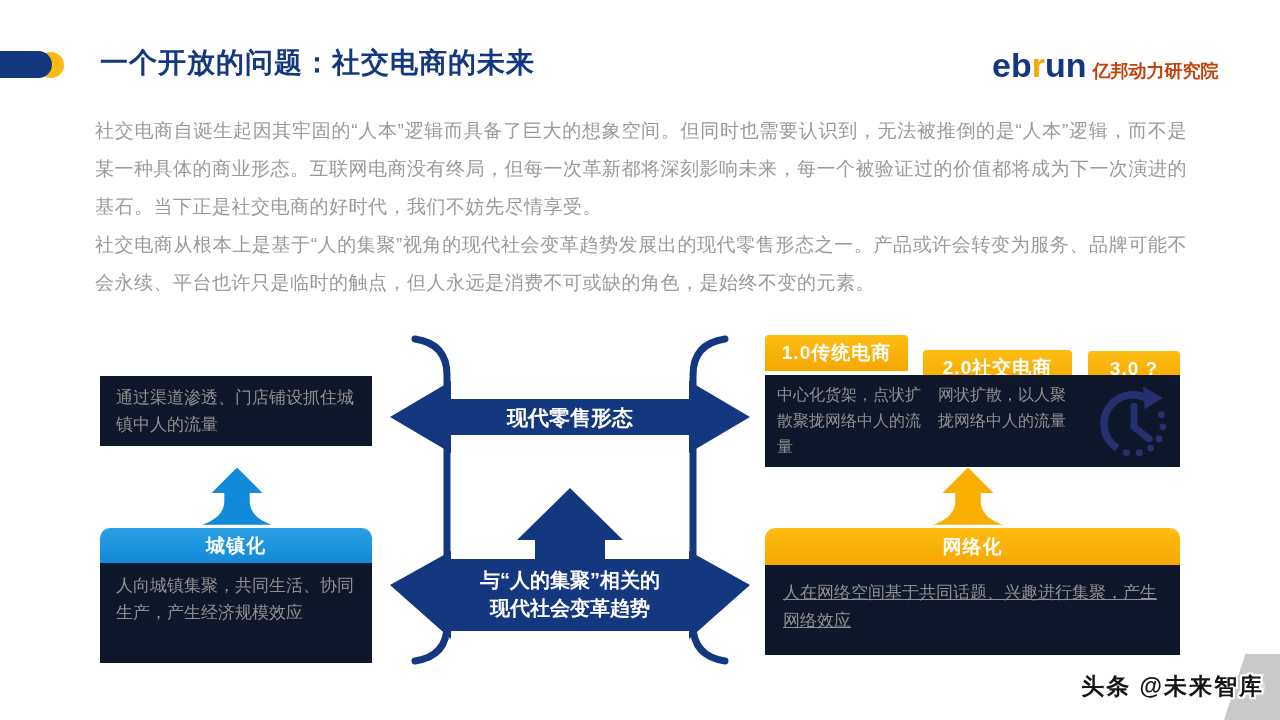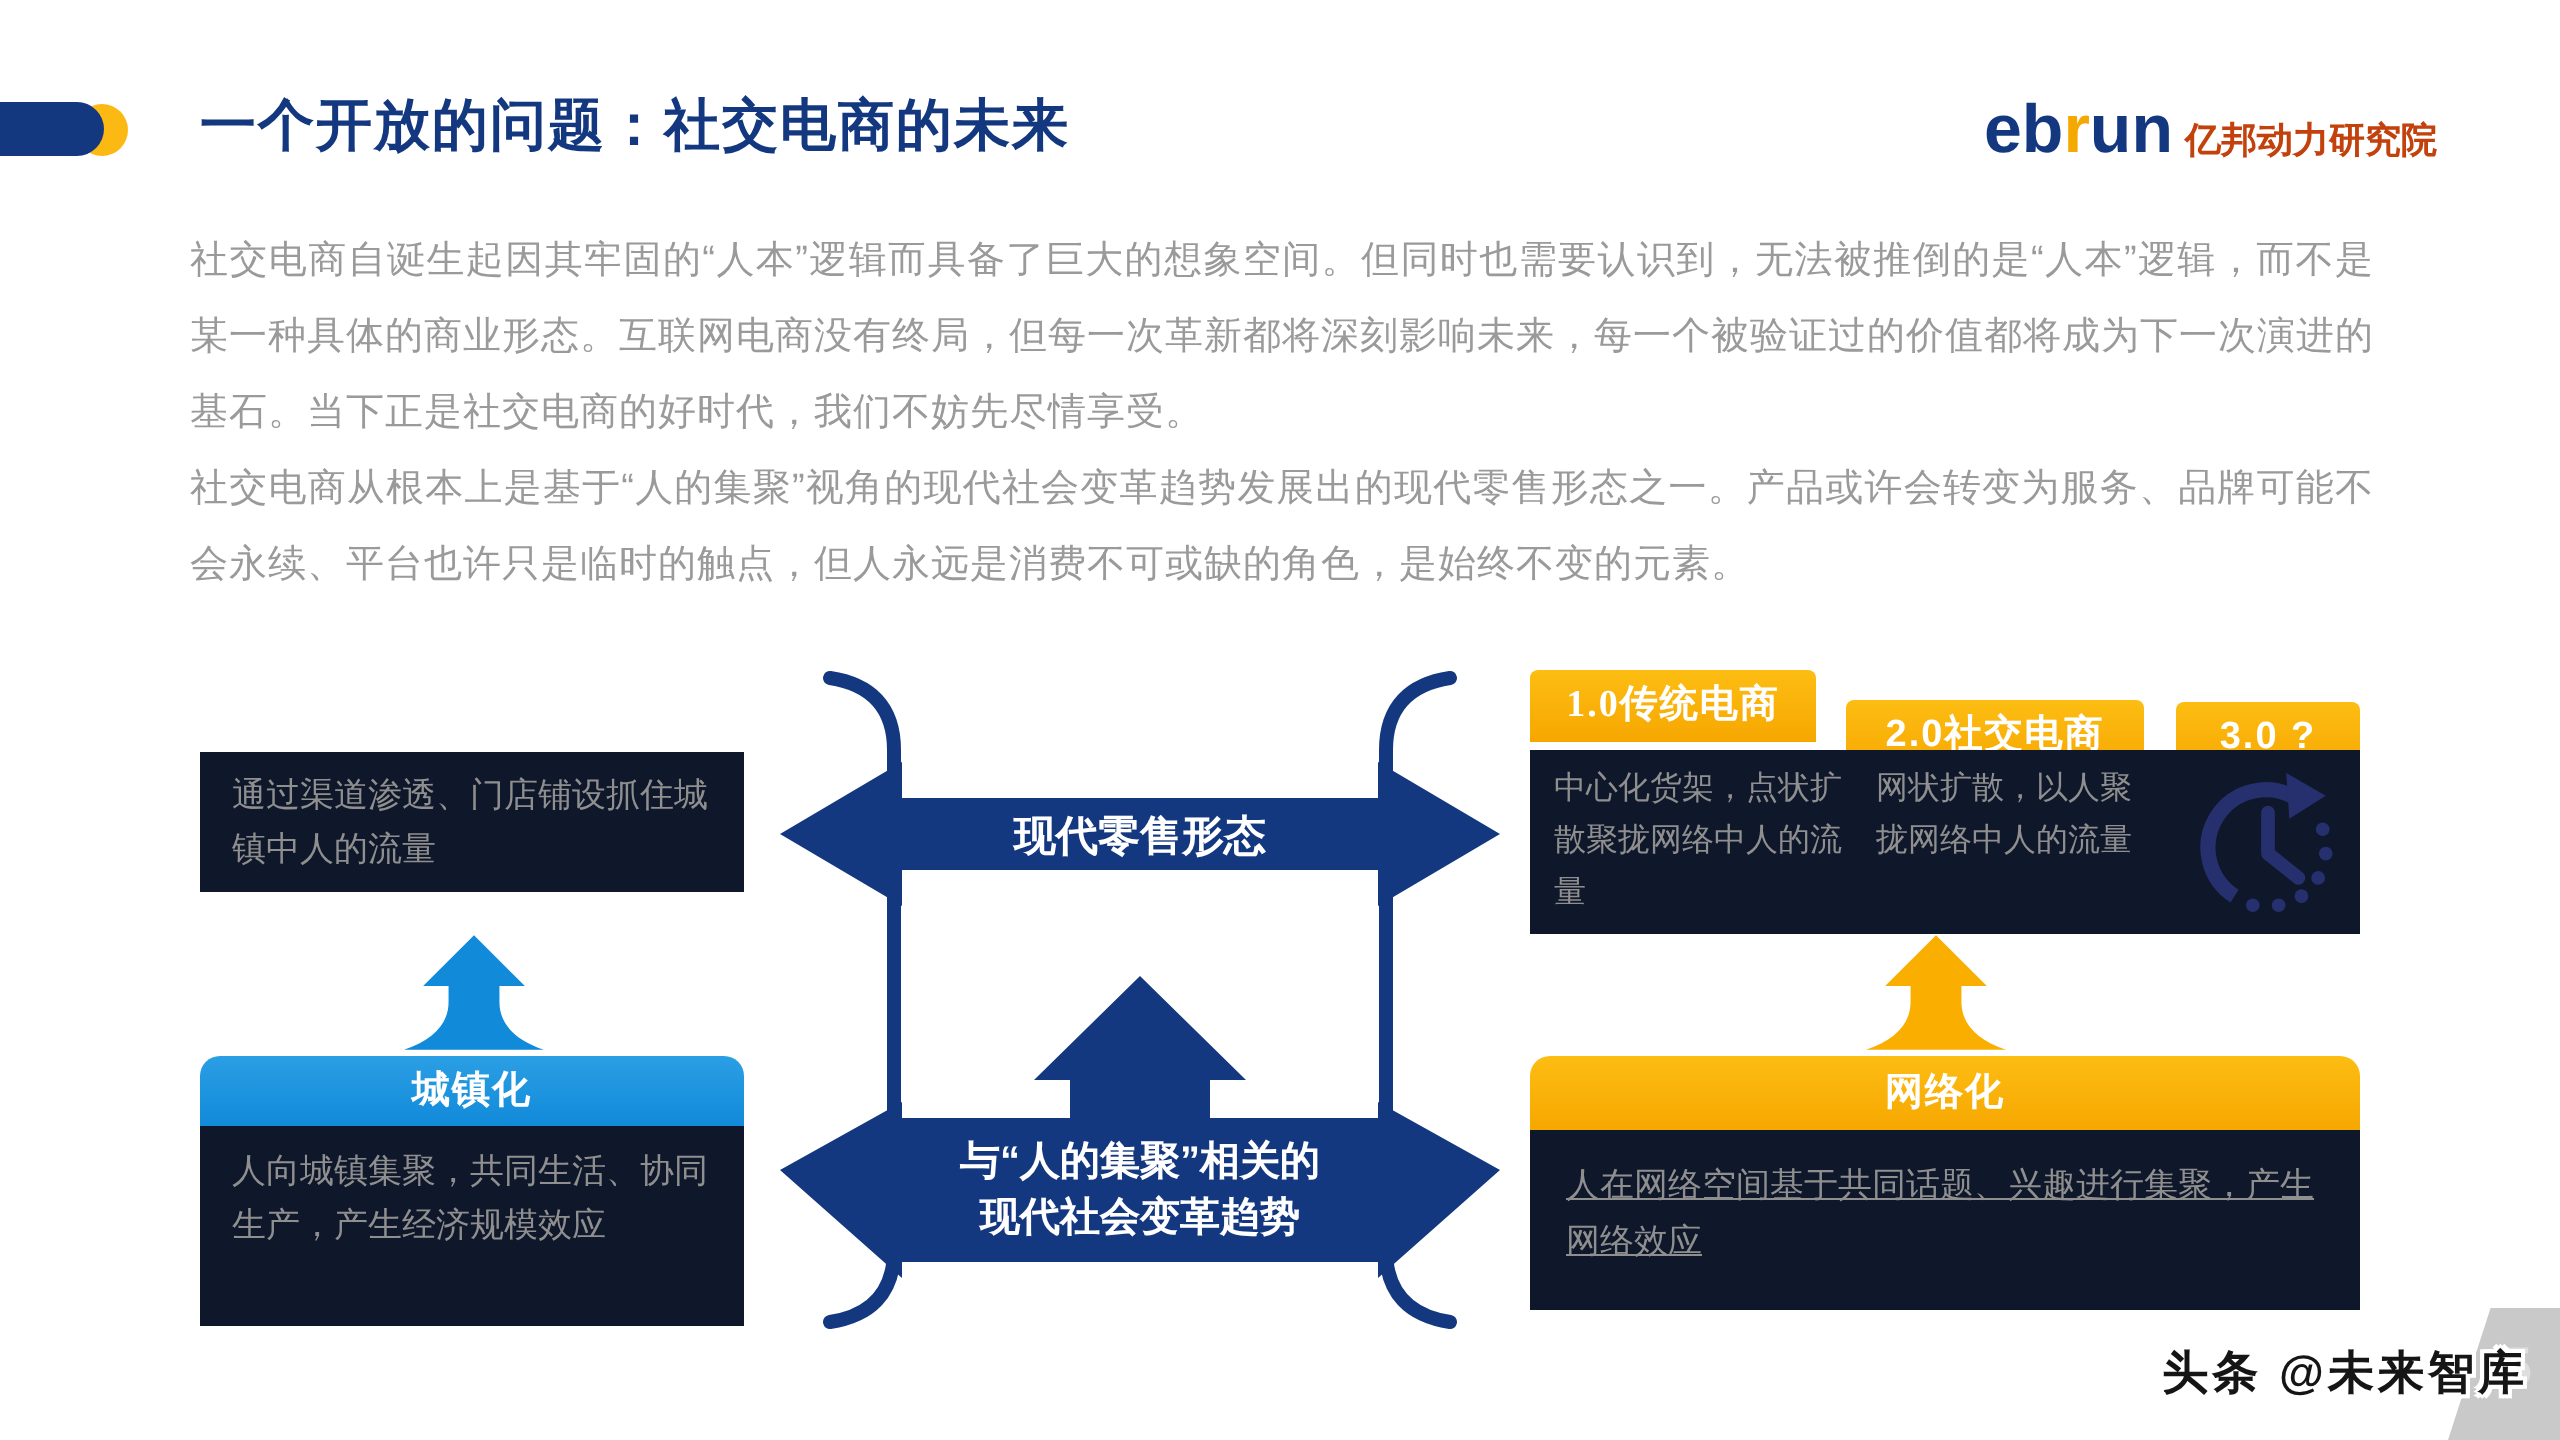"1.0传统电商" div.hdr { font-family: Liberation Serif, serif -> none }
